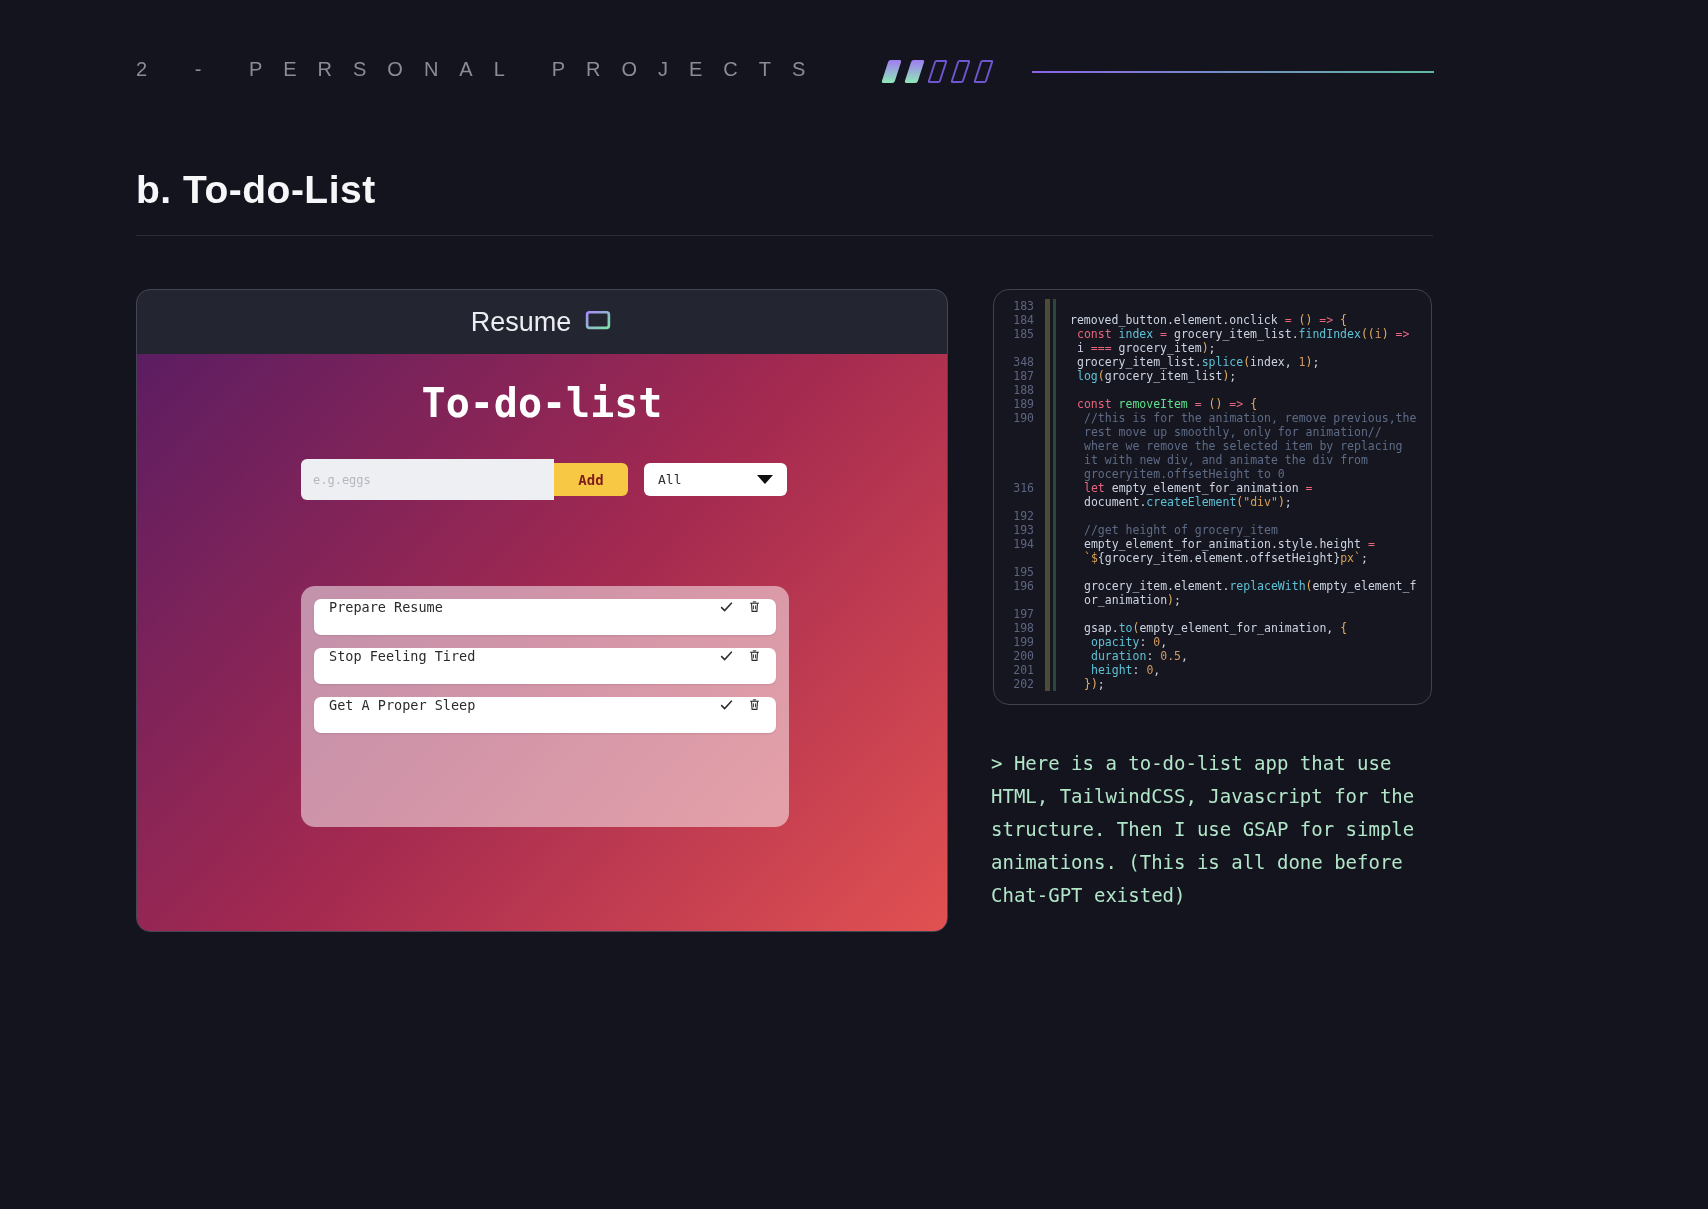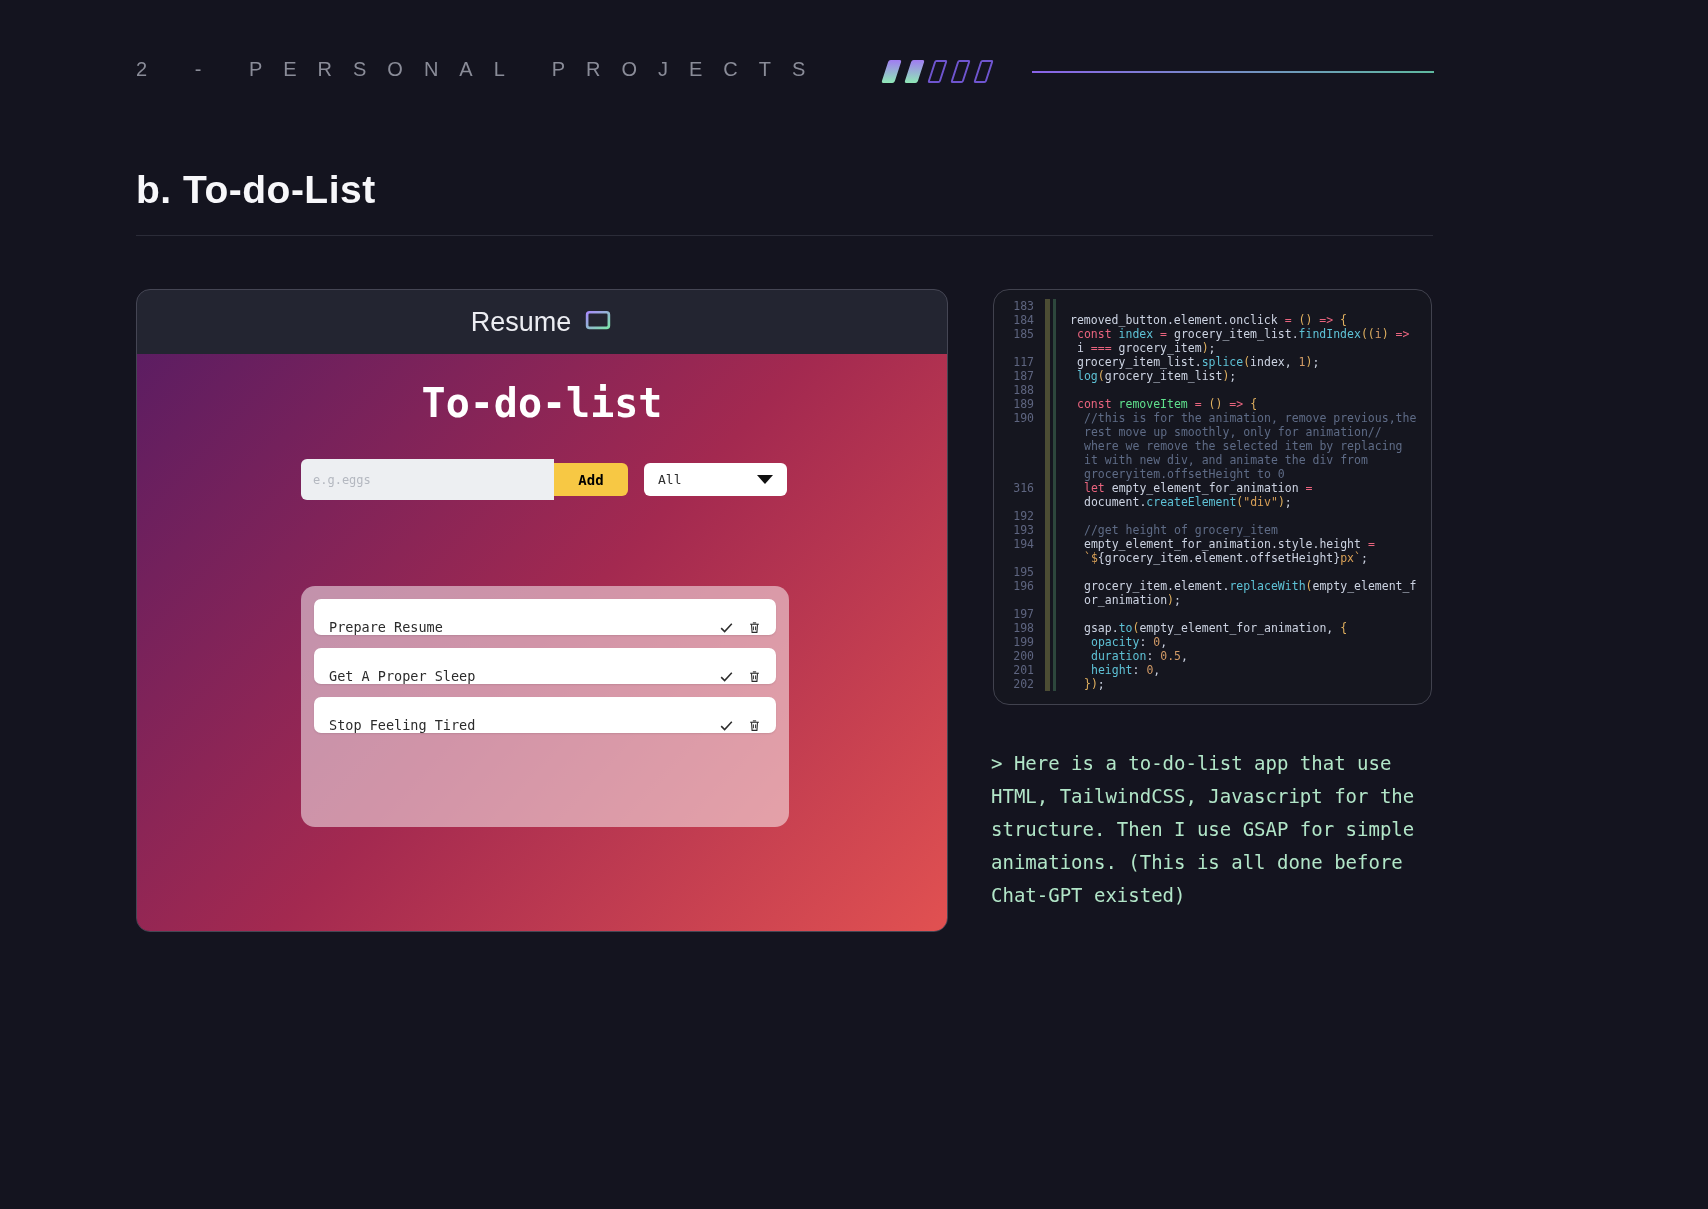"117" div.lnum { text: 117 -> 348 }
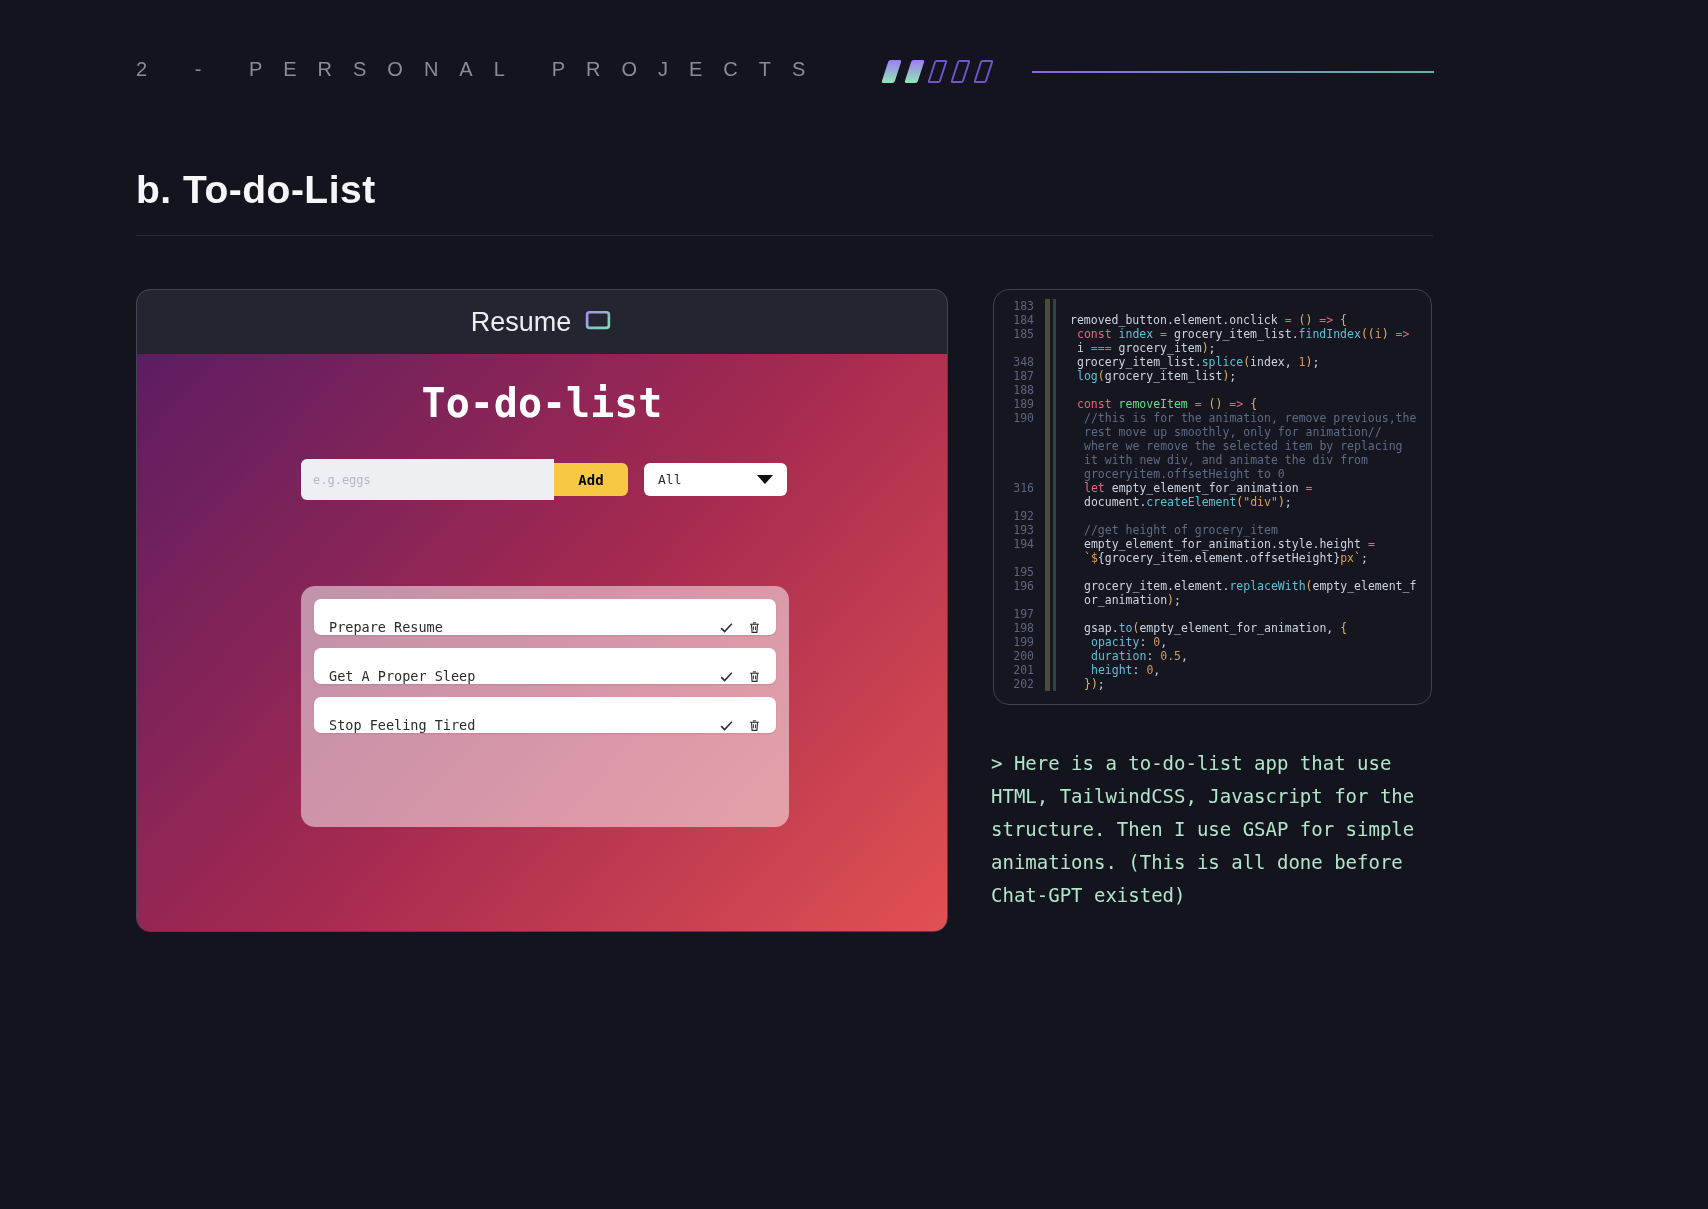"Add" .add-btn { color: #000000 -> #7f1d1d }
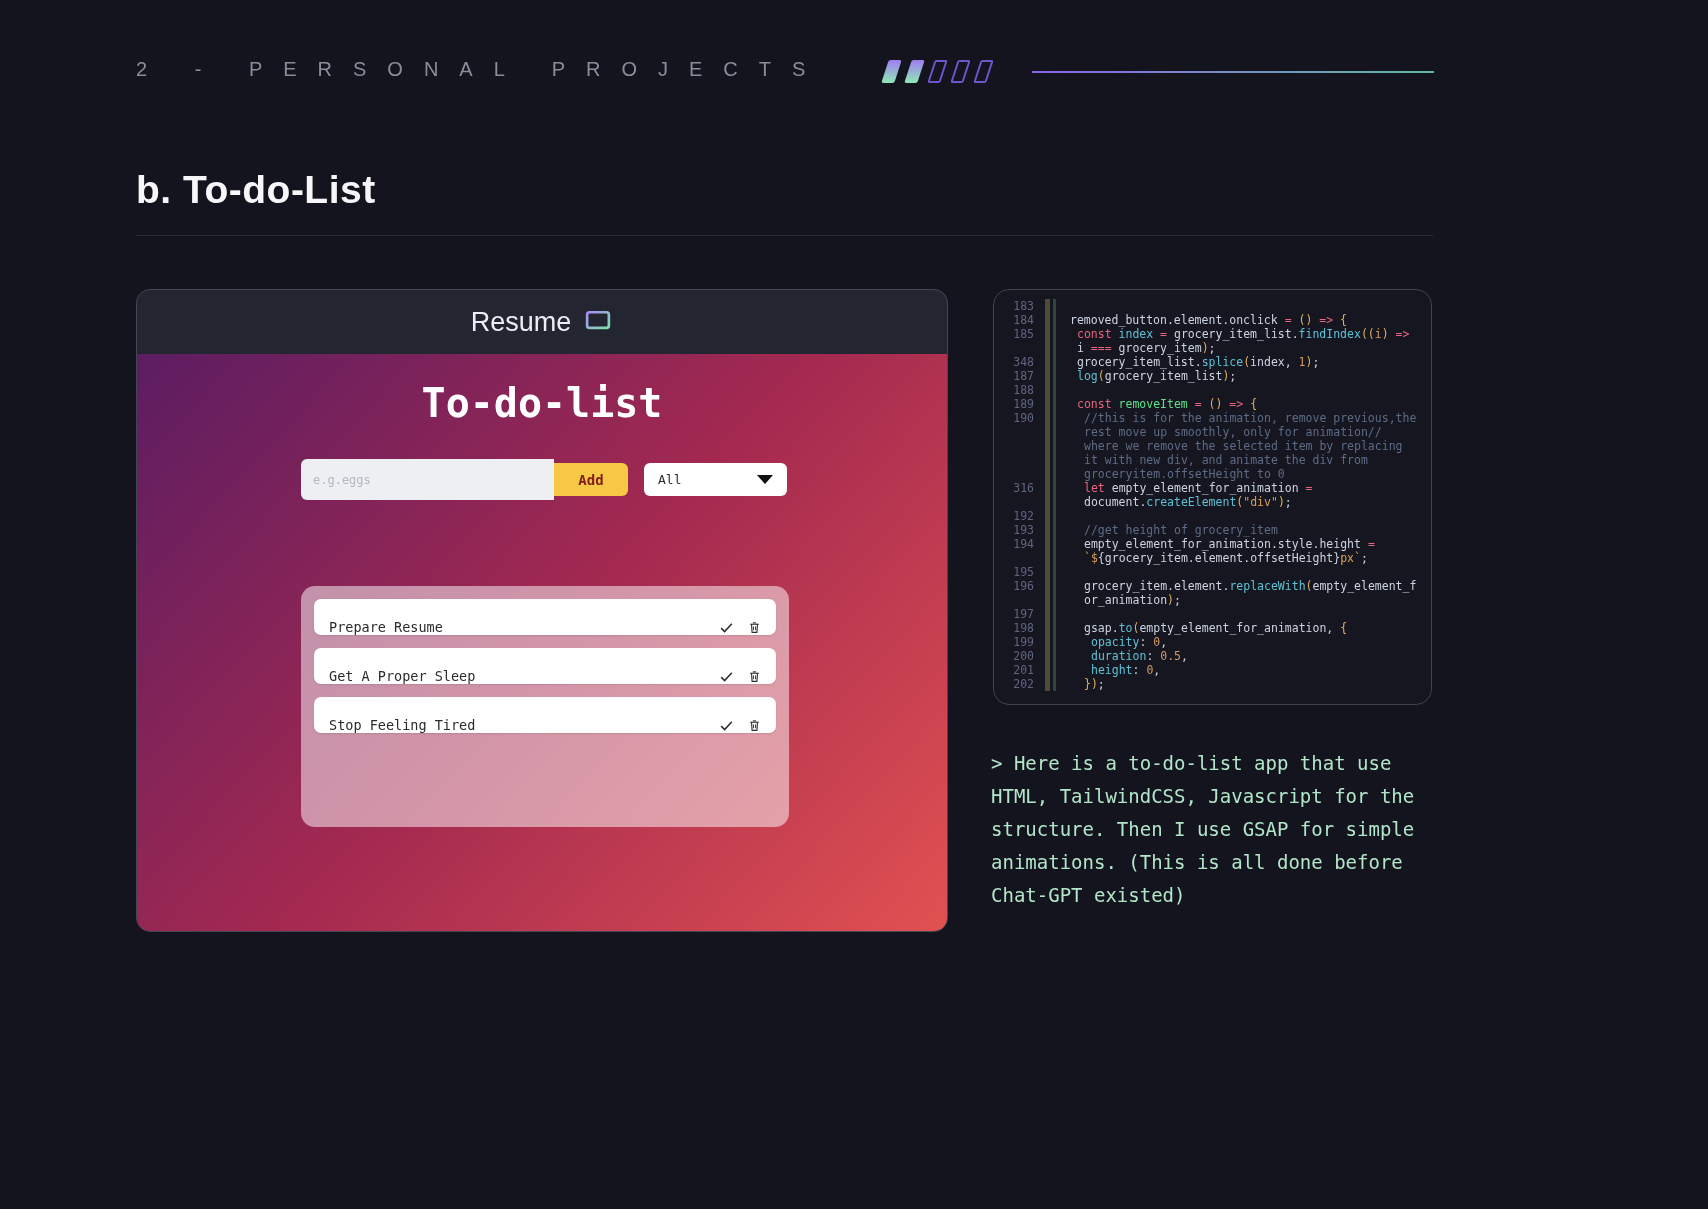"Prepare Resume" .todo-item { align-items: flex-end -> flex-start }
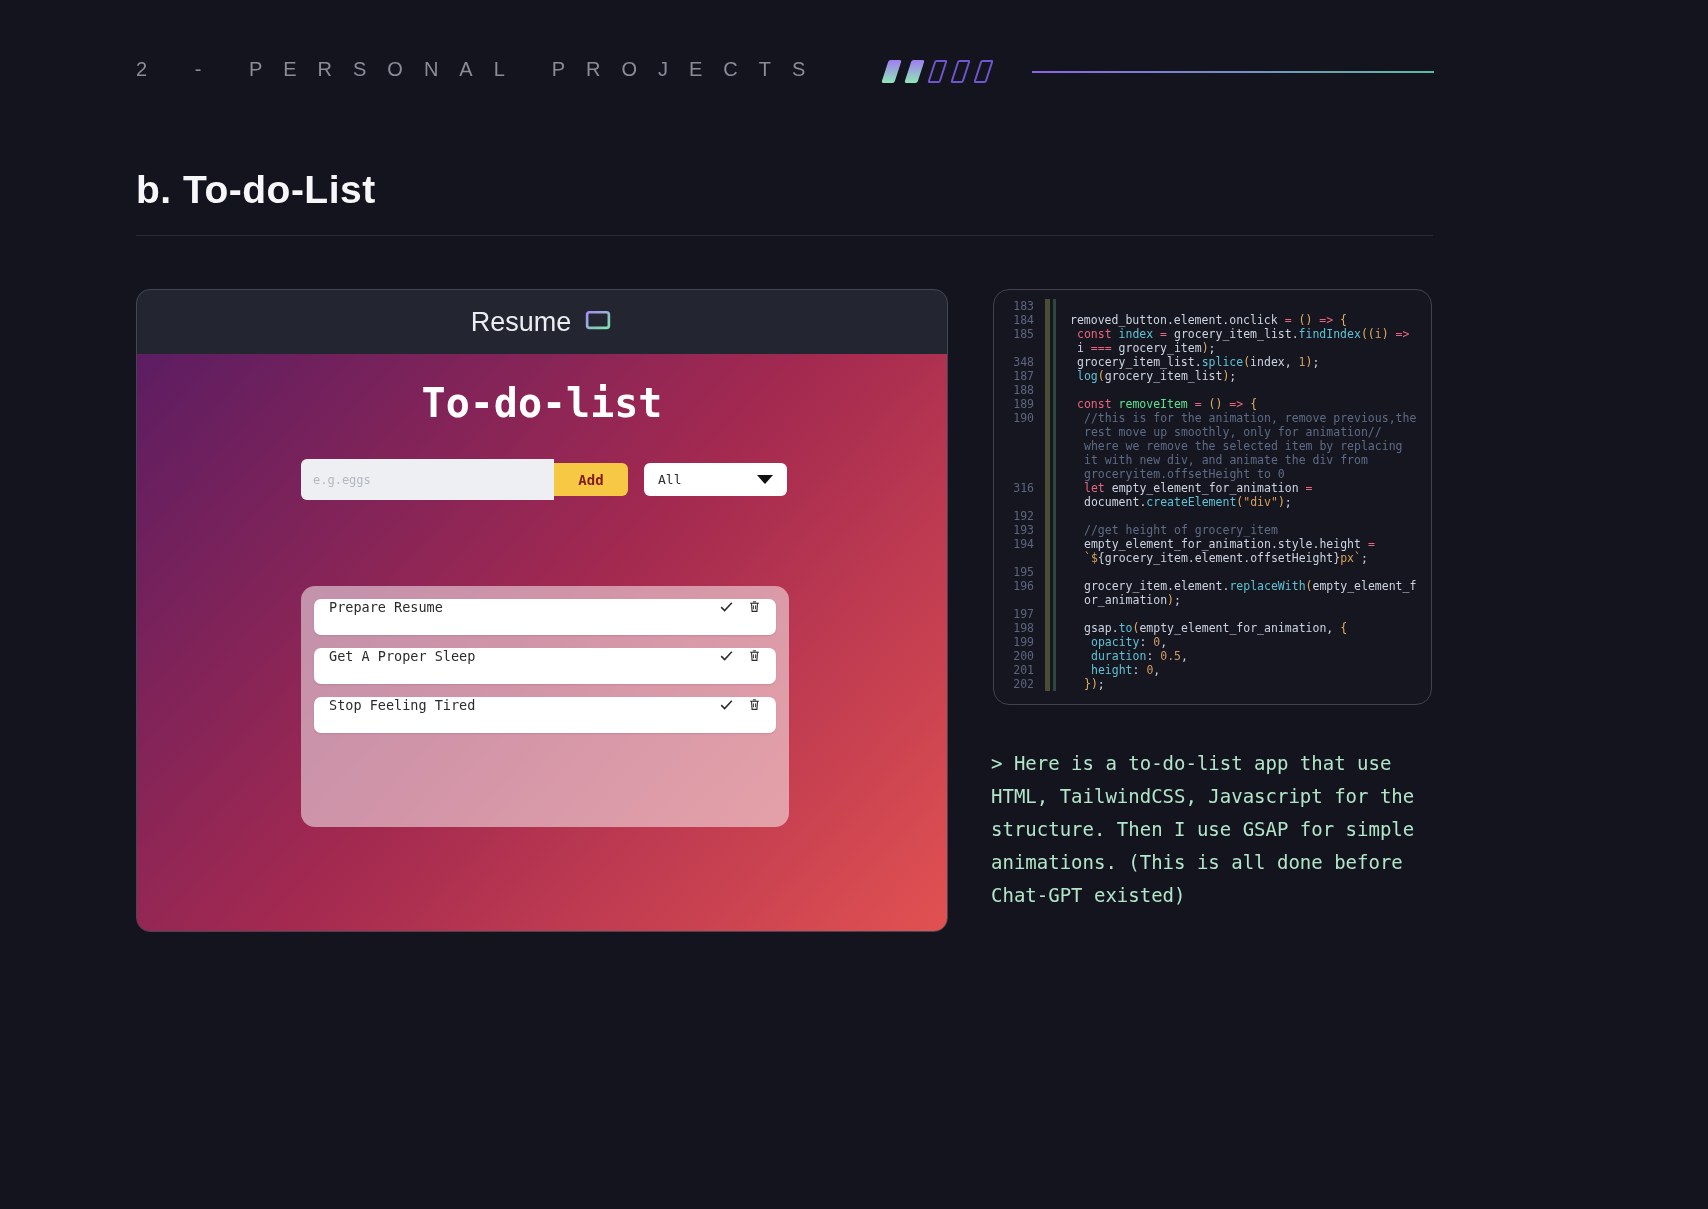"Get A Proper Sleep" div.todo-item { order: before "Stop Feeling Tired" -> after "Stop Feeling Tired" }
